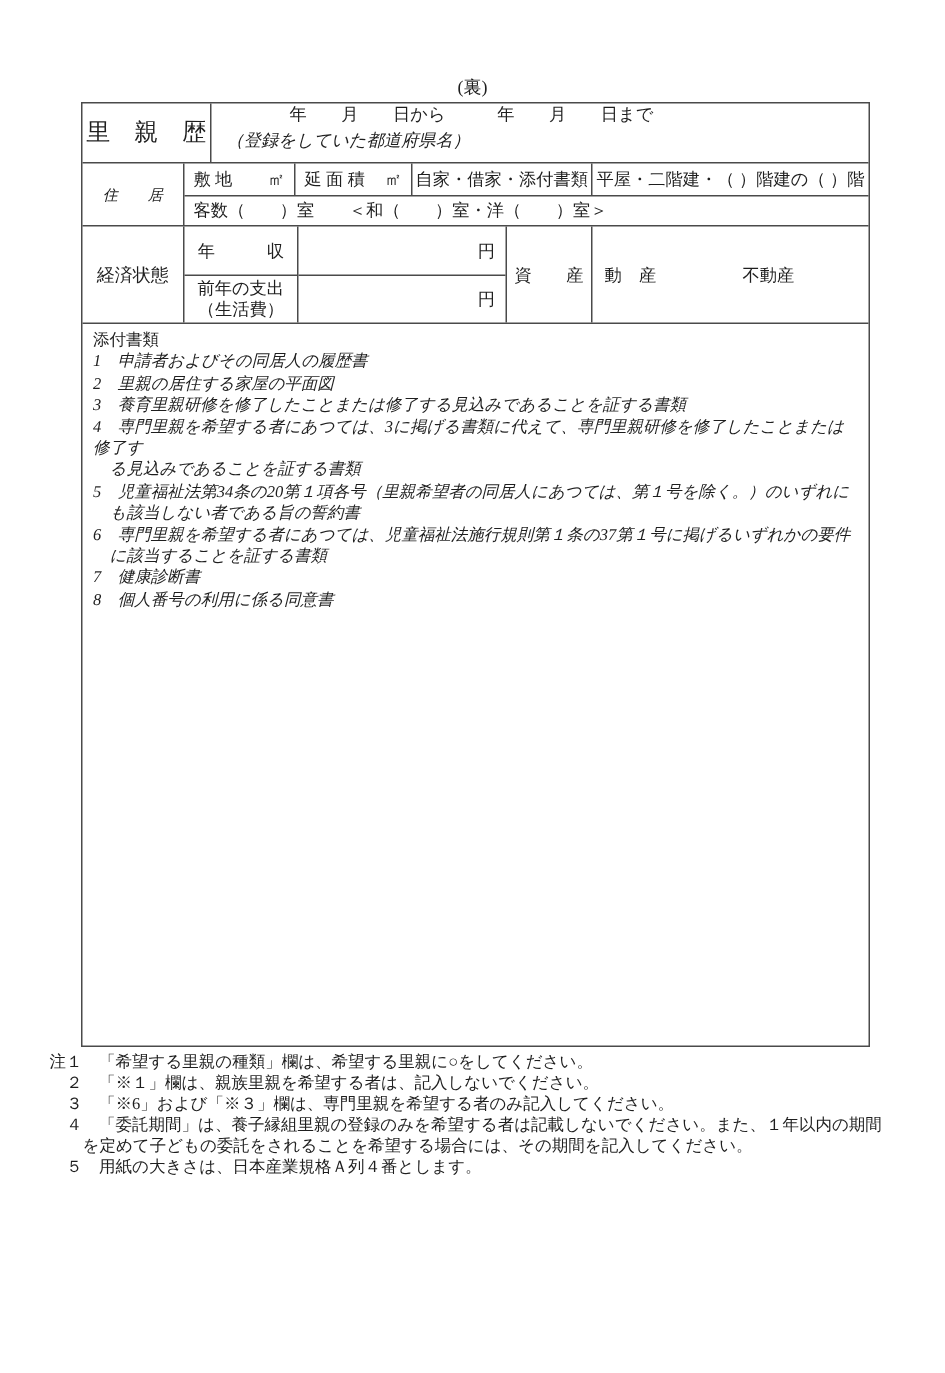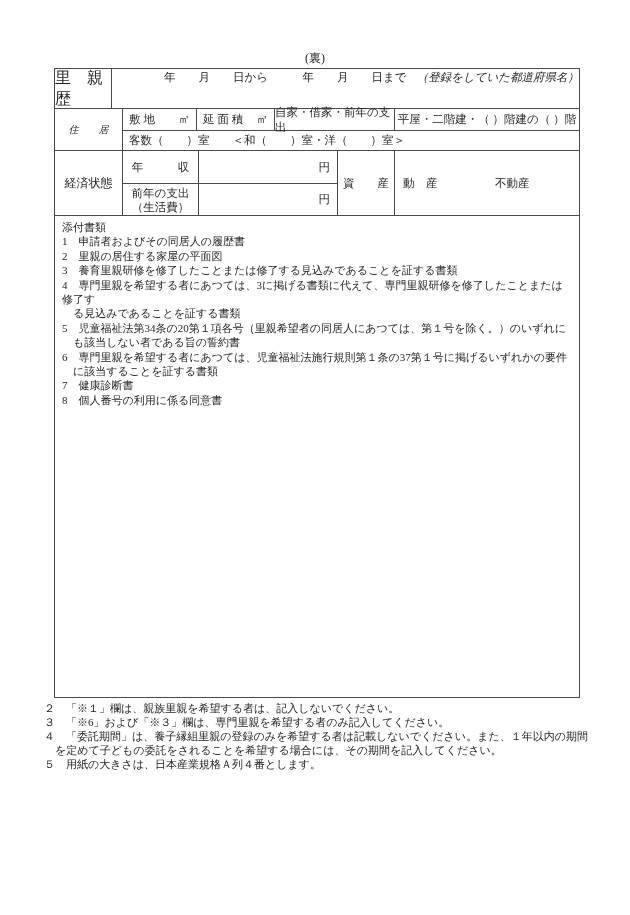"年 月 日から 年 月" .history-main { flex-direction: row -> column }
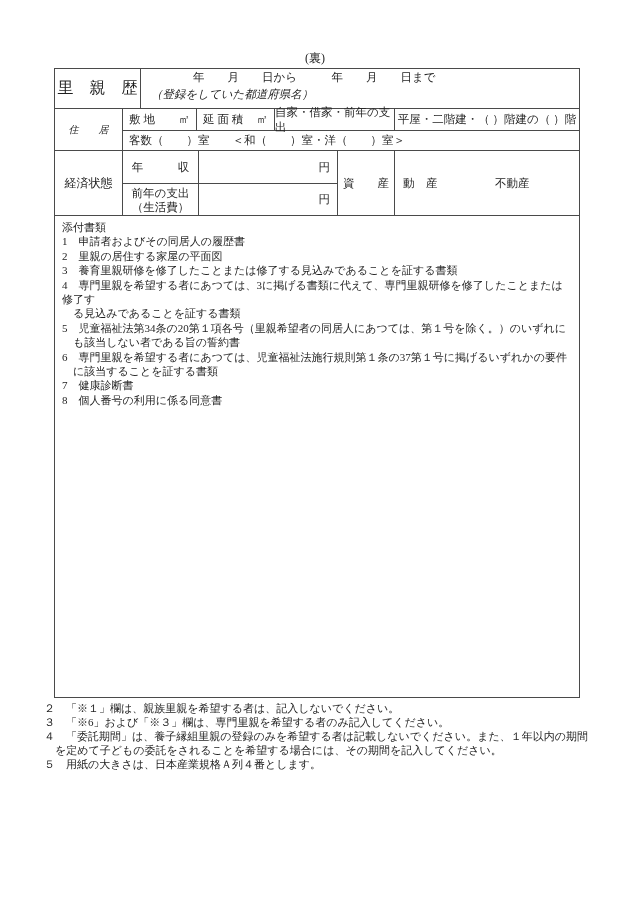"自家・借家・前年の支出" div.ownership-cell { text: 前年の支出 -> 添付書類 }
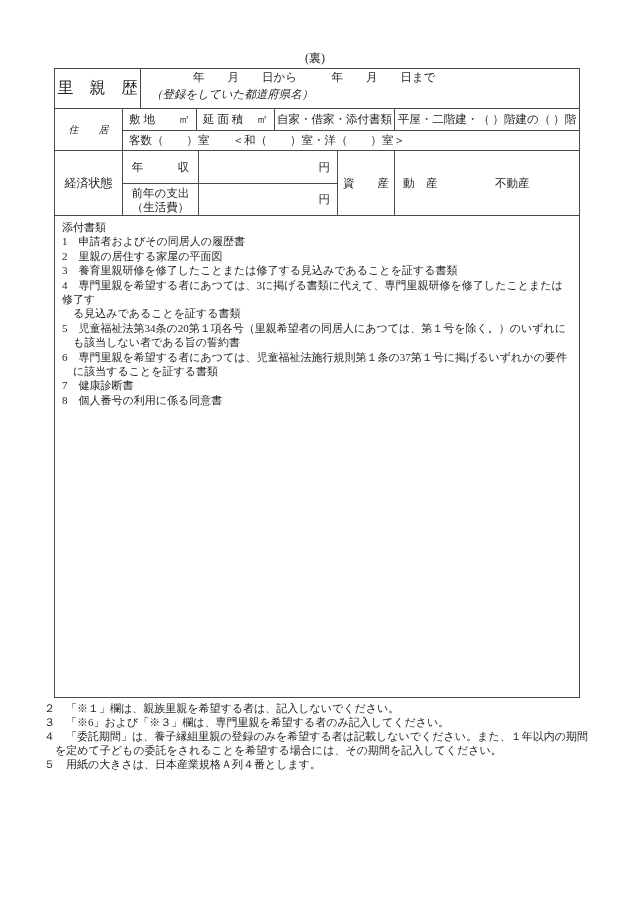"1 申請者およびその同居人の履歴書" .attachment-item { font-style: none -> italic }
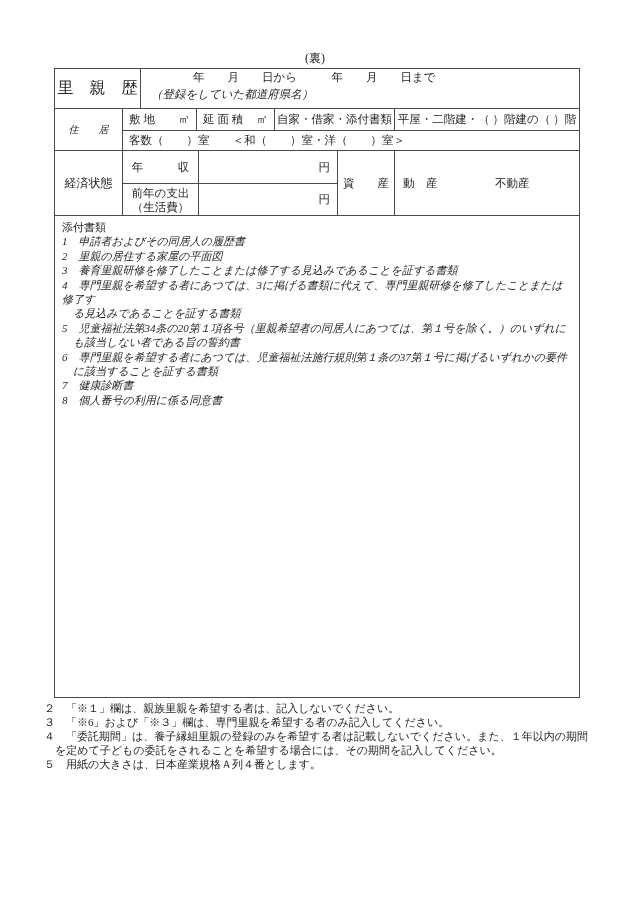"注１ 「希望する里親の種類」欄は、希望する里親に○をしてください。" div.note-item { html: none -> <div>注１ 「希望する里親の種類」欄は、希望する里親に○をしてください。</div> }
